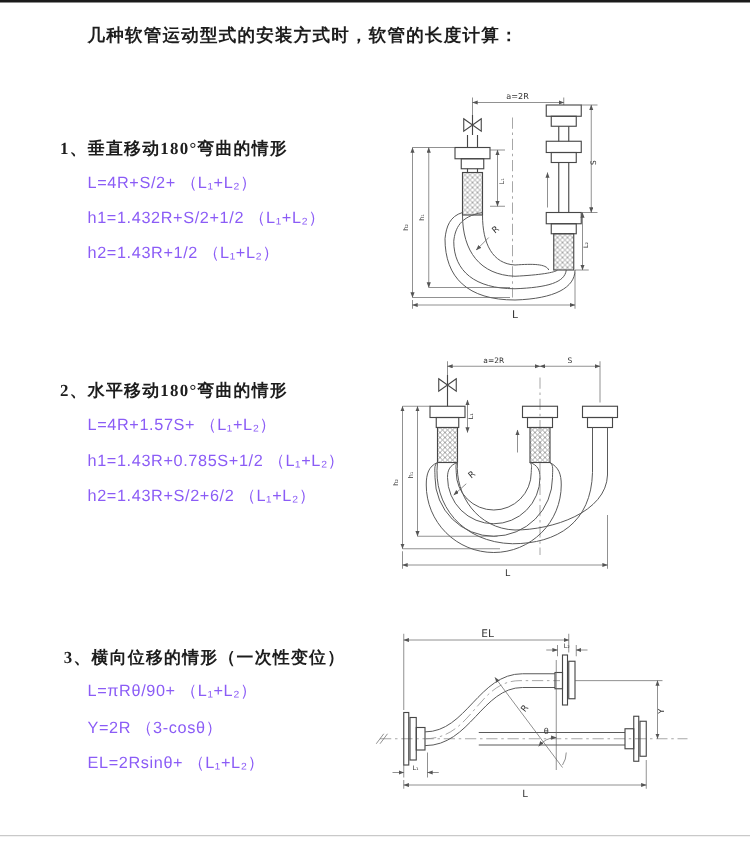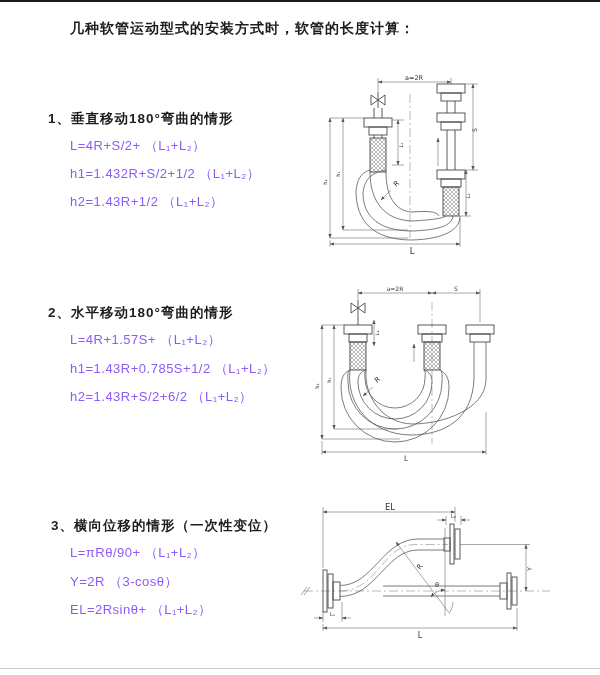"1、垂直移动180°弯曲的情形" .sec-heading { font-family: none -> Liberation Serif, serif }
